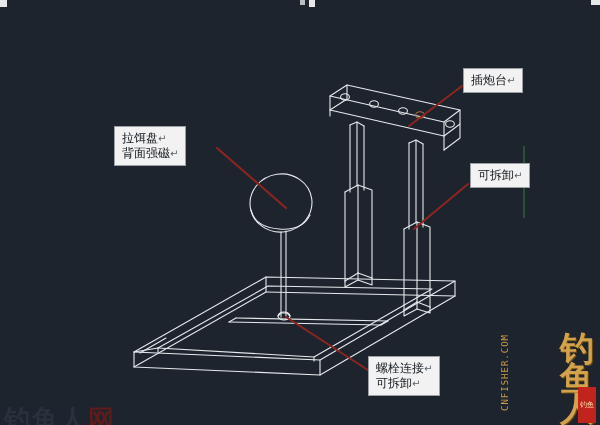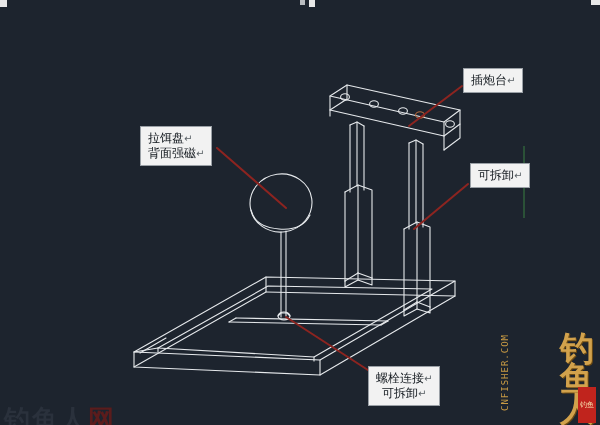"拉饵盘↵" #callout-bait { left: 140px -> 114px }
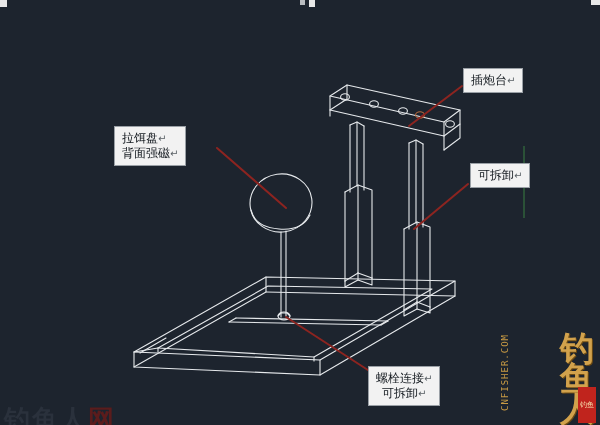"螺栓连接↵" #callout-bolt { text-align: center -> none; top: 366px -> 356px }
